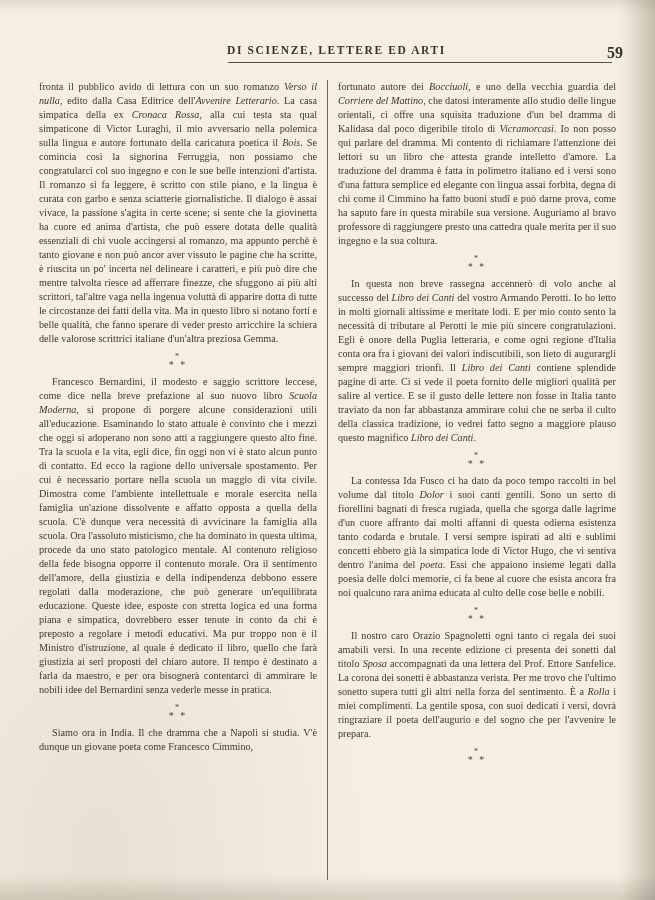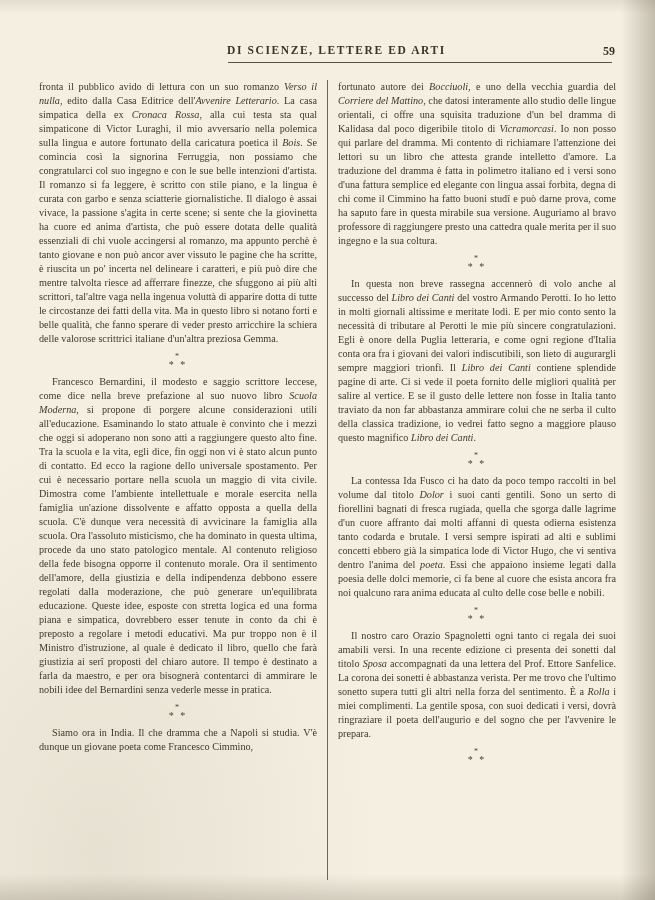"59" .page-number { font-size: 12px -> 16px; right: 40px -> 32px }
